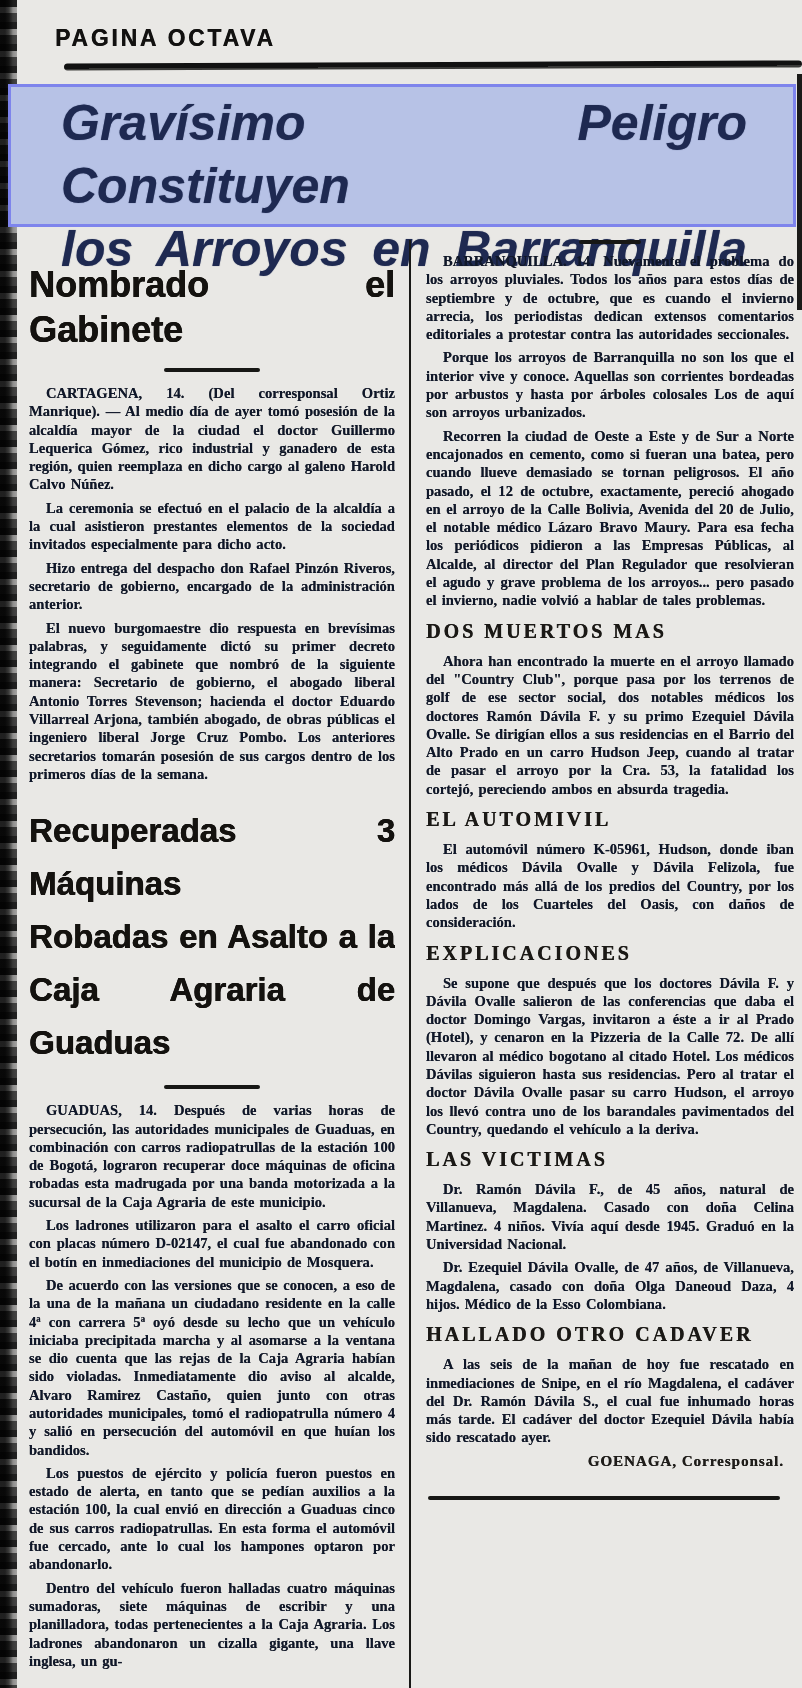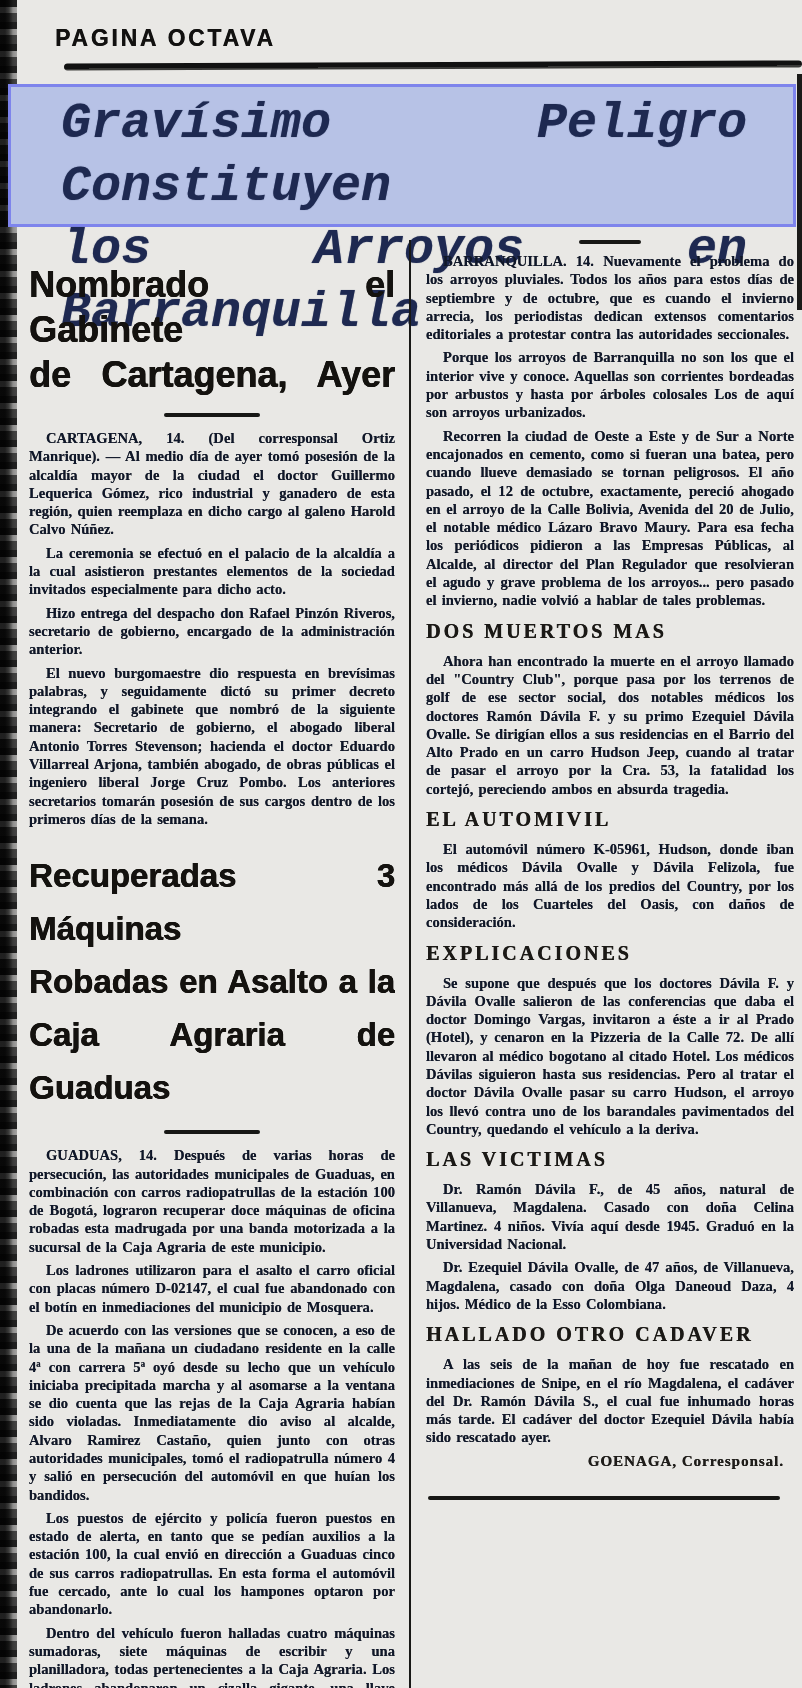"Gravísimo Peligro Constituyen" .headline-line { font-family: Liberation Mono, monospace -> Liberation Sans, sans-serif }
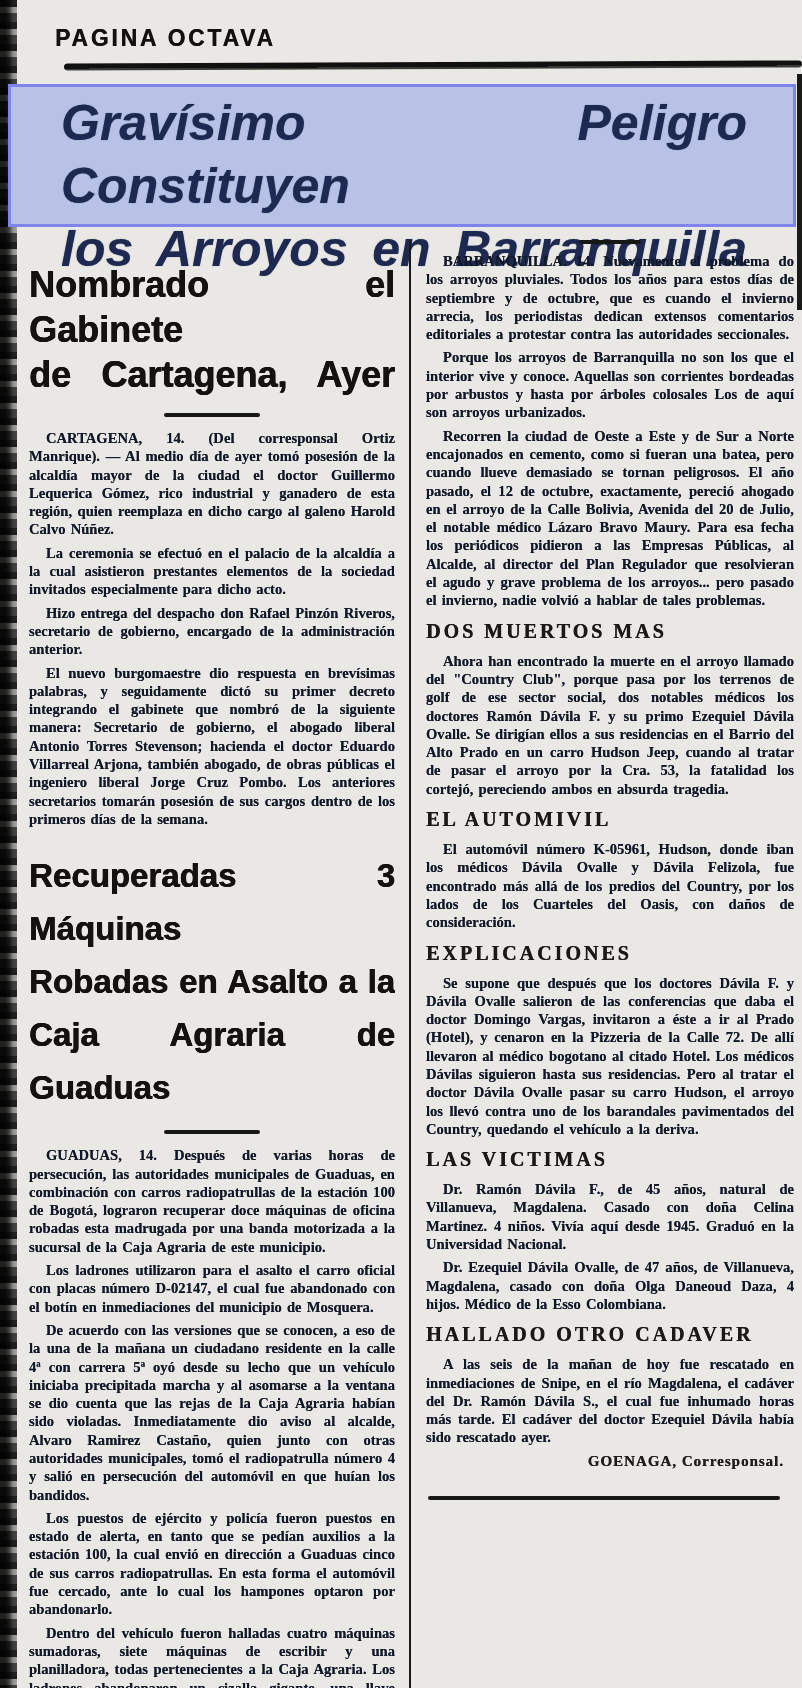"de Cartagena, Ayer" div.title-line { html: <div>de Cartagena, Ayer</div> -> none }
